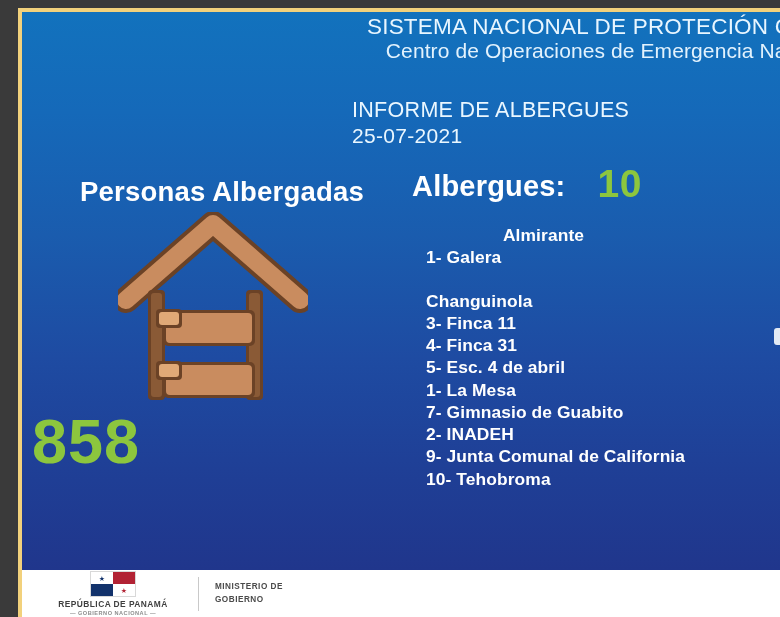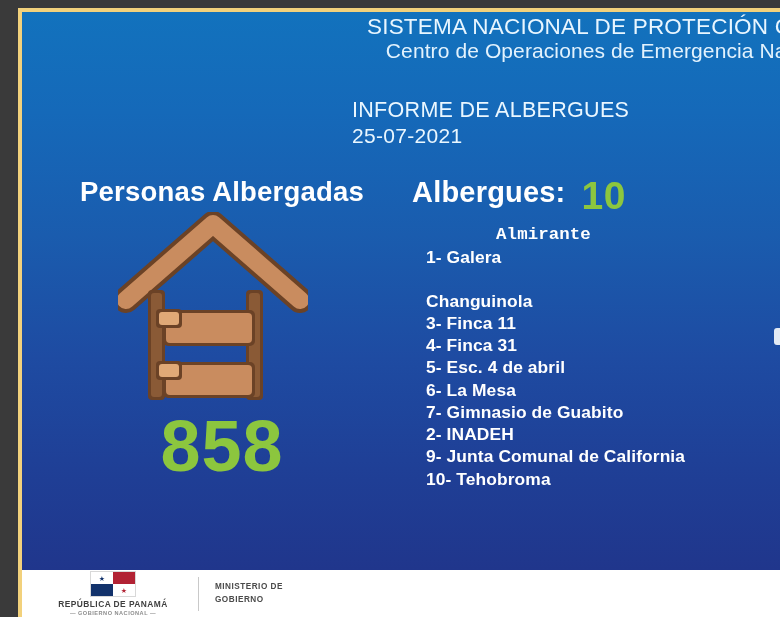"Albergues:" #albergues-row { align-items: flex-start -> flex-end; gap: 16px -> 32px; top: 164px -> 152px }
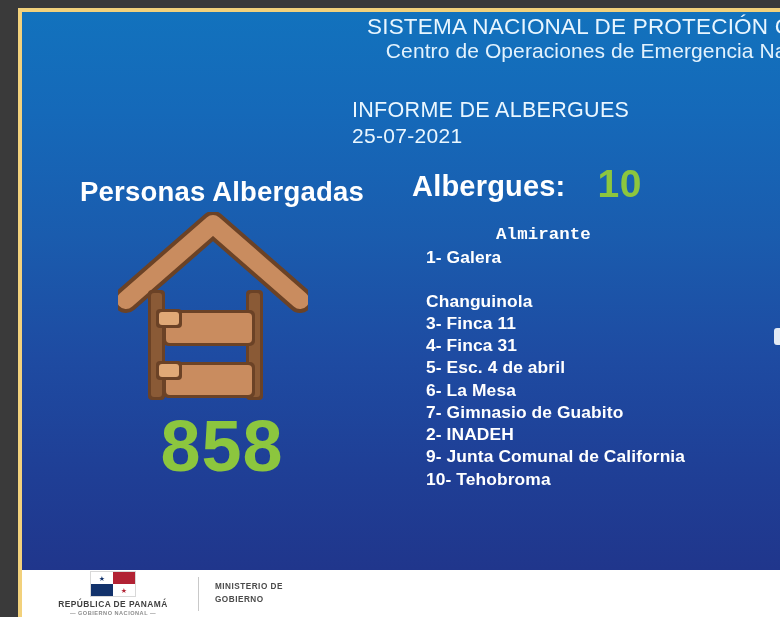"Almirante" .group-heading.centered { font-family: Liberation Mono, monospace -> none }
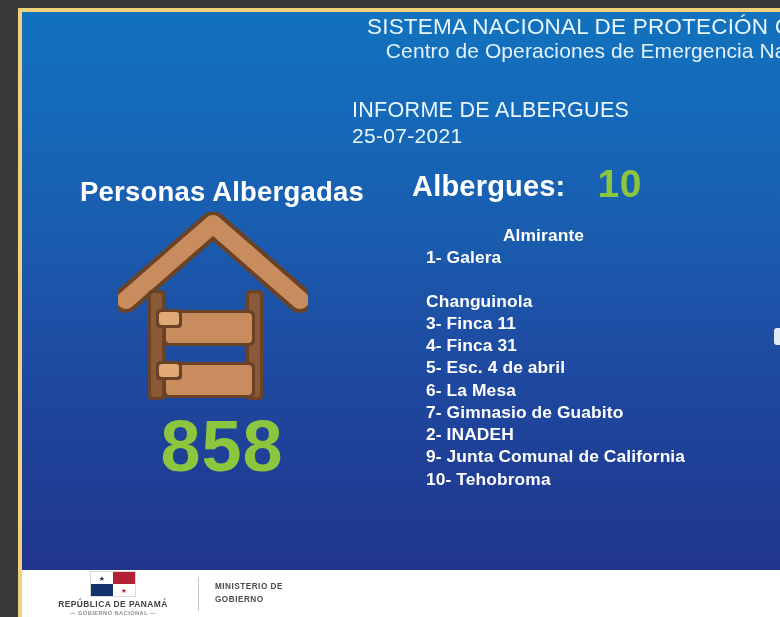"6- La Mesa" div.list-entry { text: 6- -> 1- }
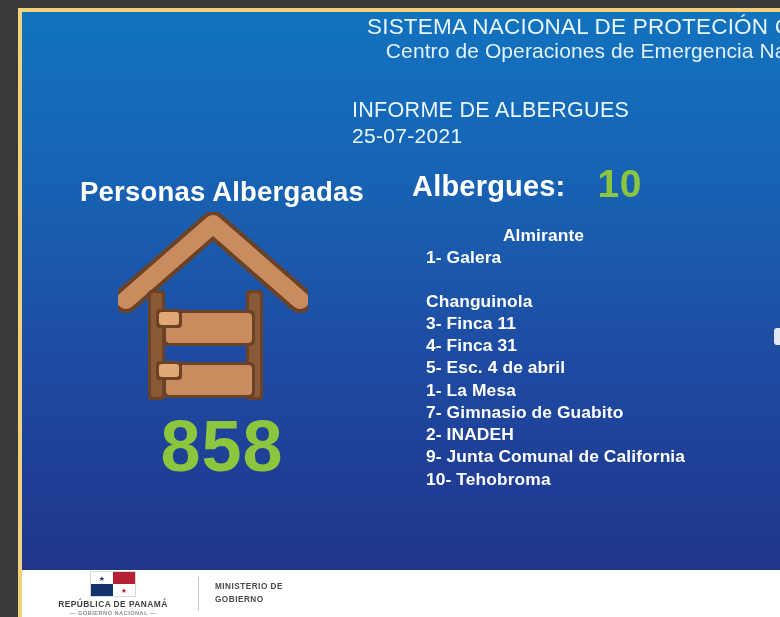"858" #personas-count { font-size: 72px -> 63px; text-align: center -> left }
